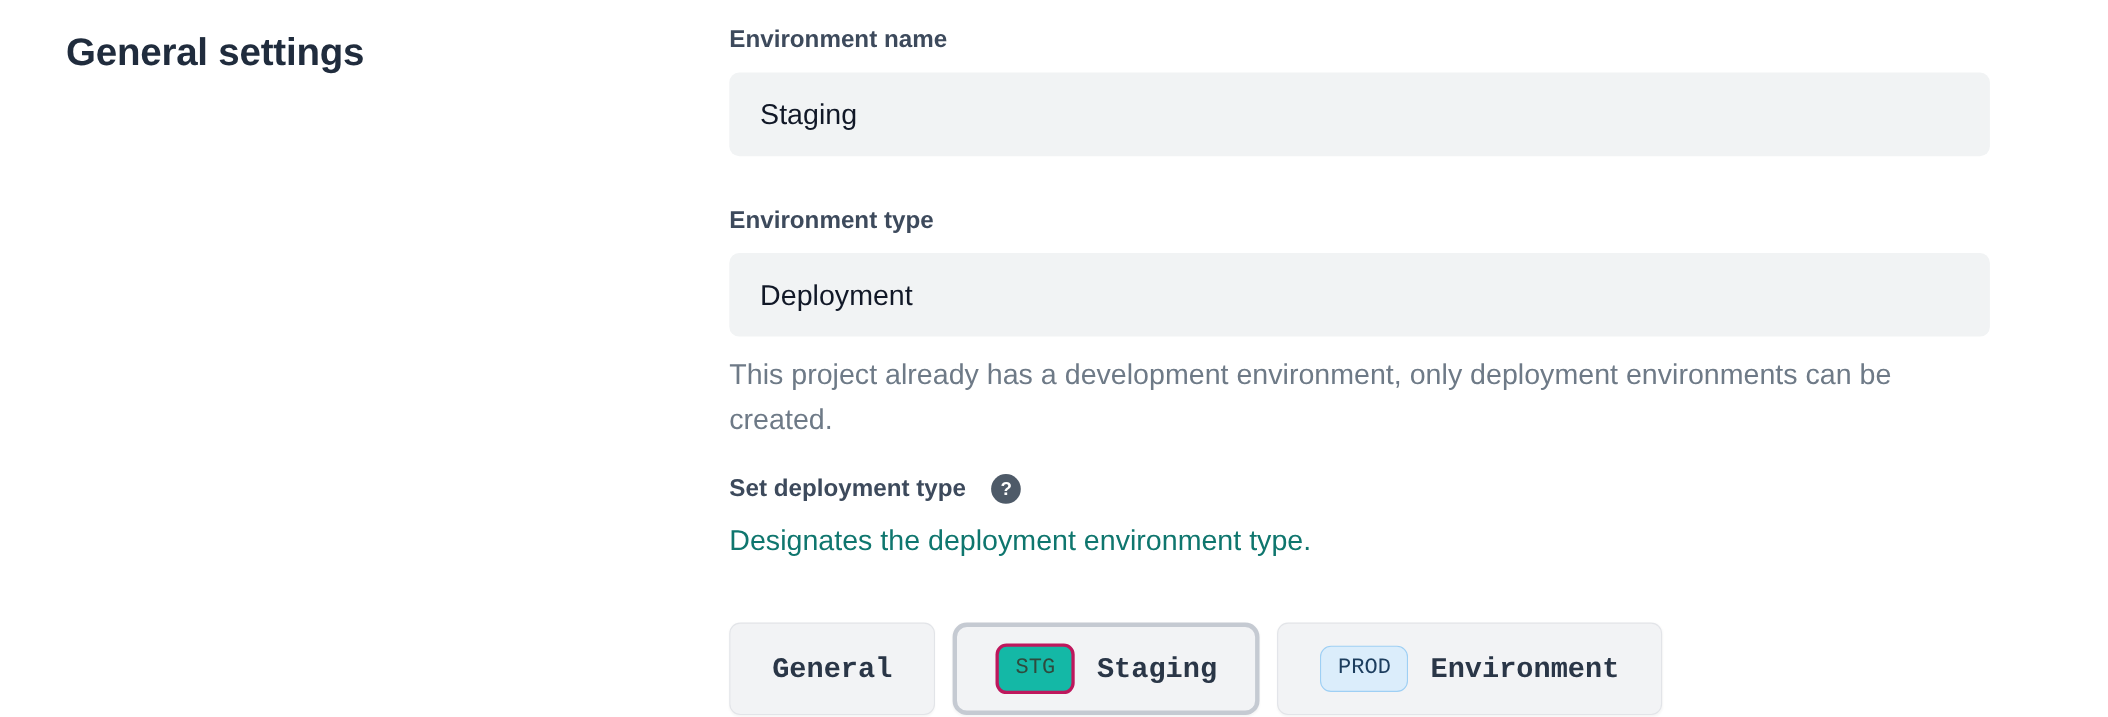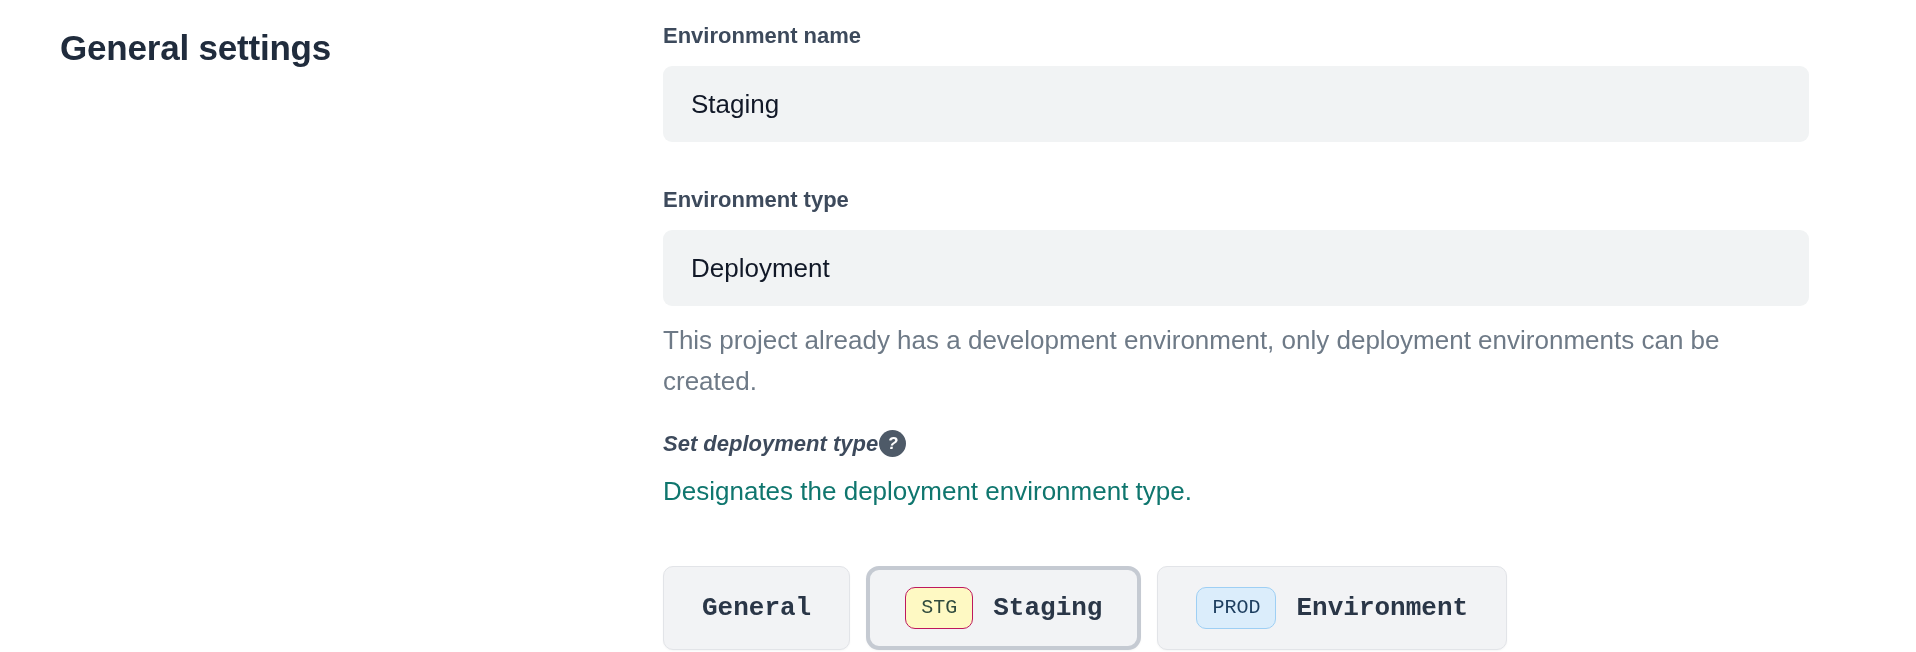"Set deployment type" .label-row { align-items: flex-start -> center; font-style: italic -> none; gap: 1px -> 23px }
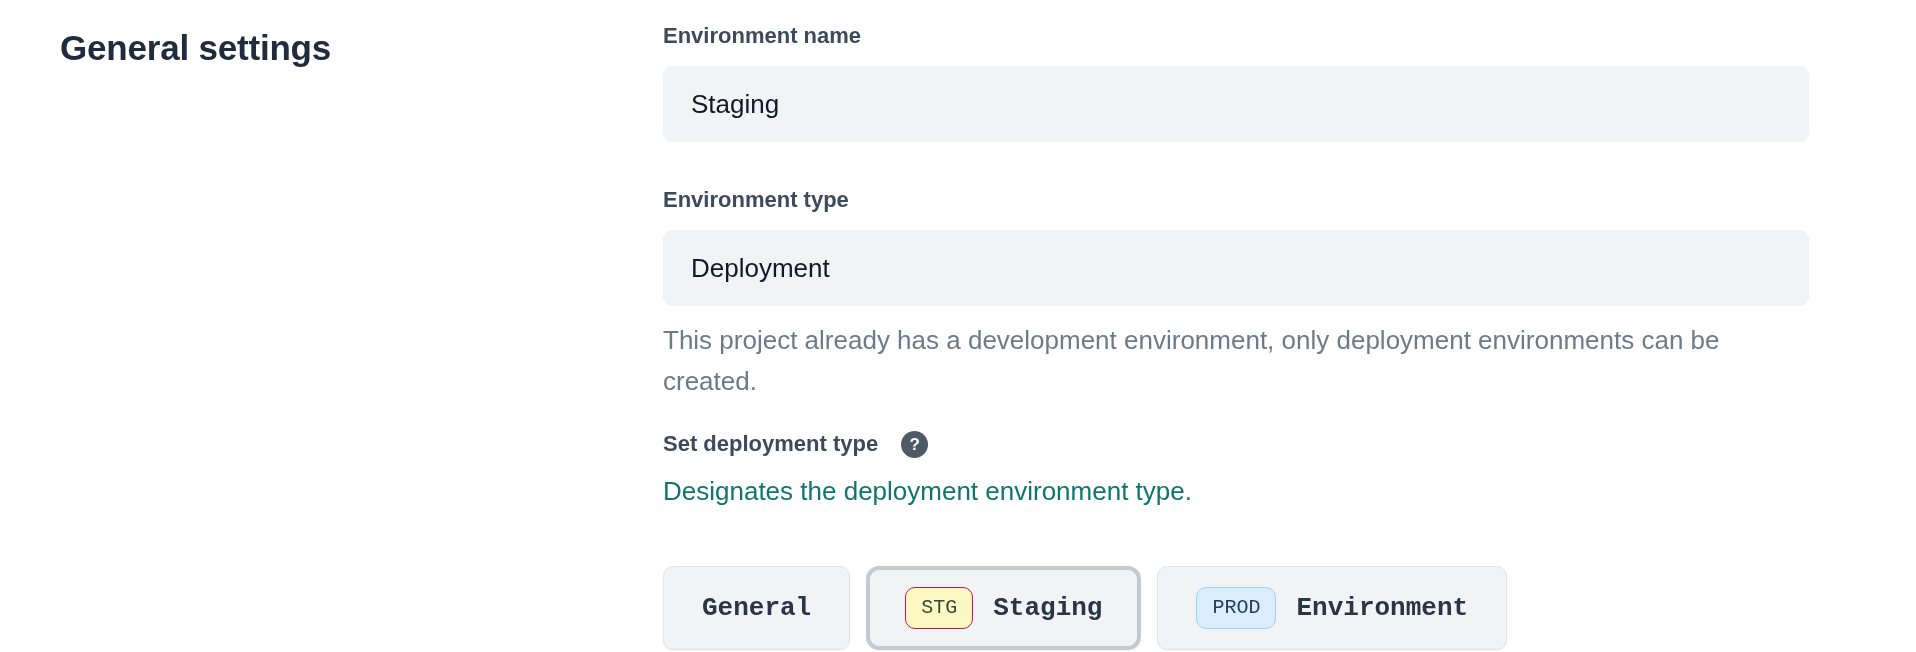"STG" .badge-stg { background: #fef9c3 -> #14b8a6; border: 1px solid #be185d -> 3px solid #be185d }
